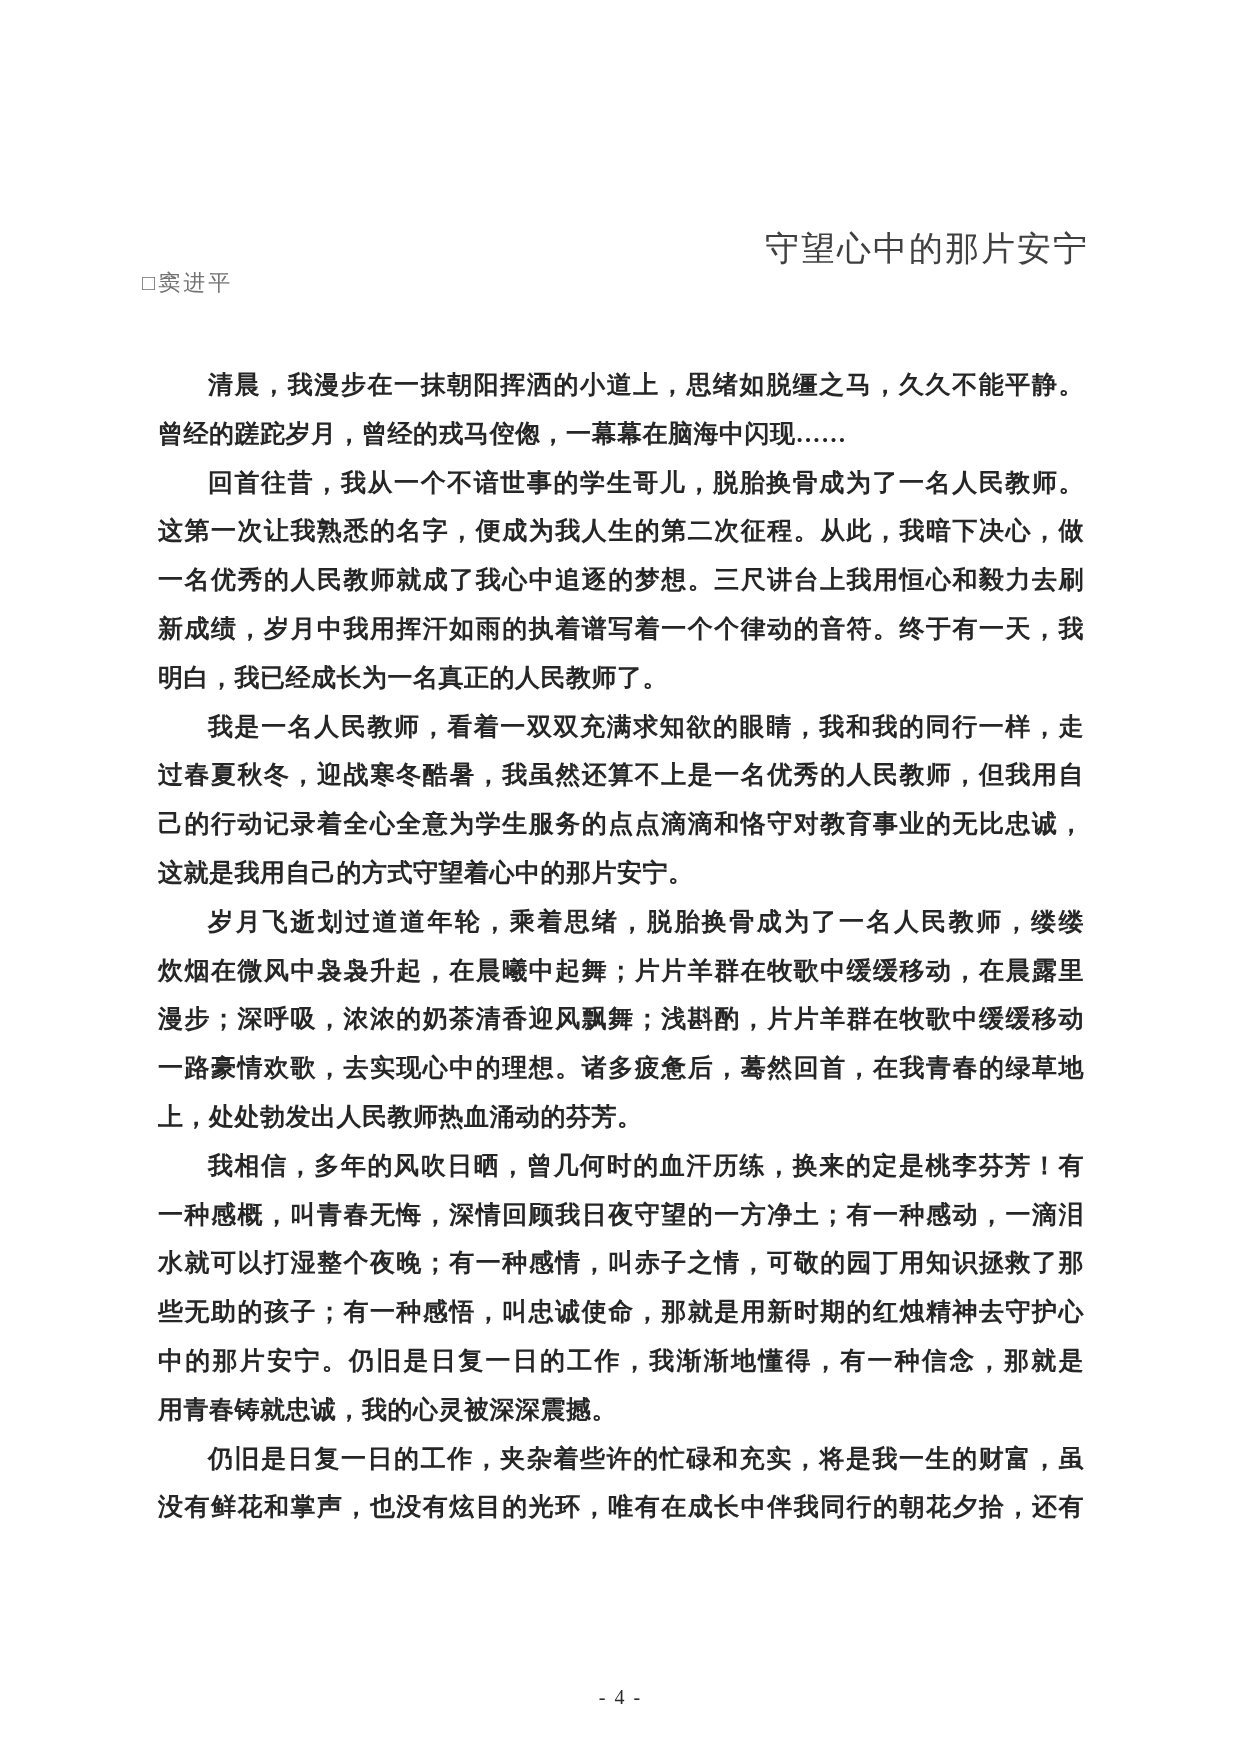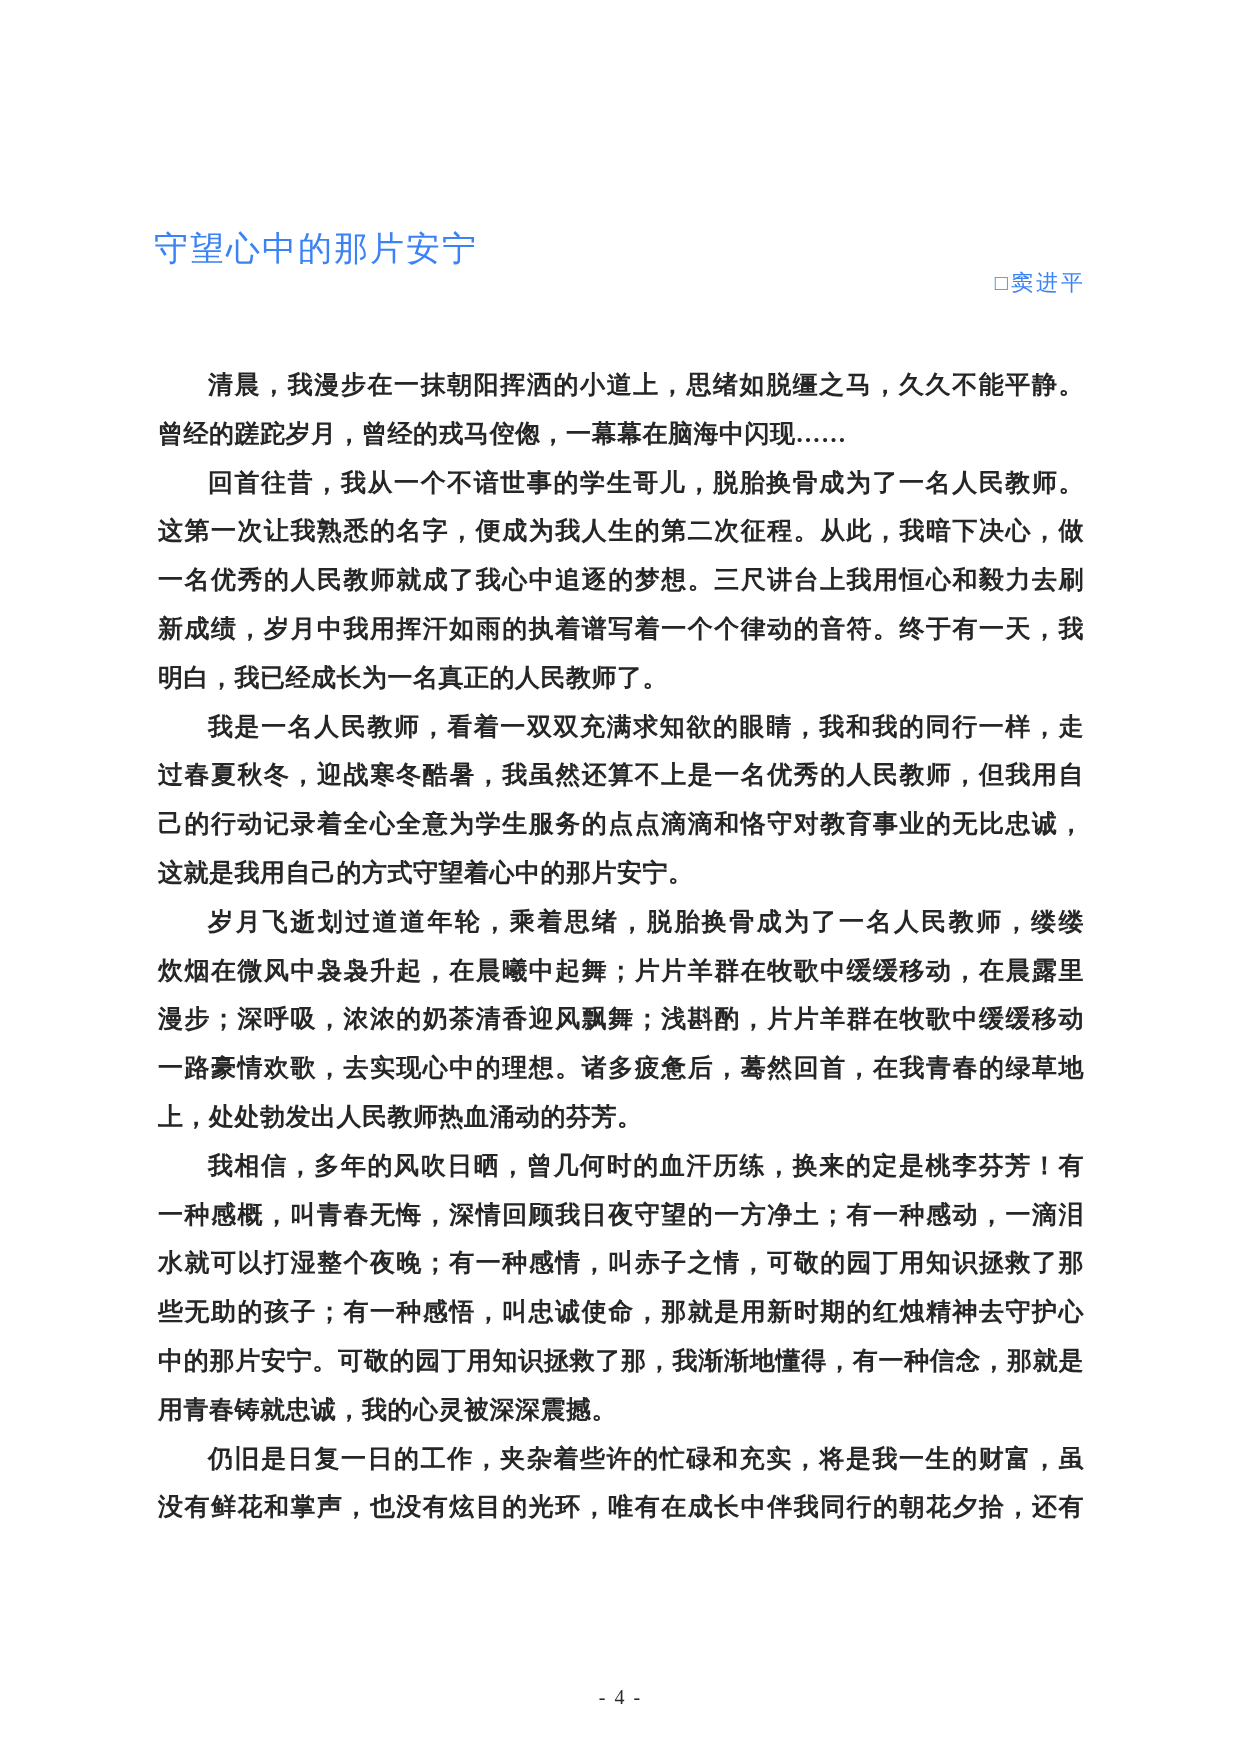"守望心中的那片安宁" .doc-title { color: #3b82f6 -> #404040; left: 154px -> 163px; text-align: left -> right }
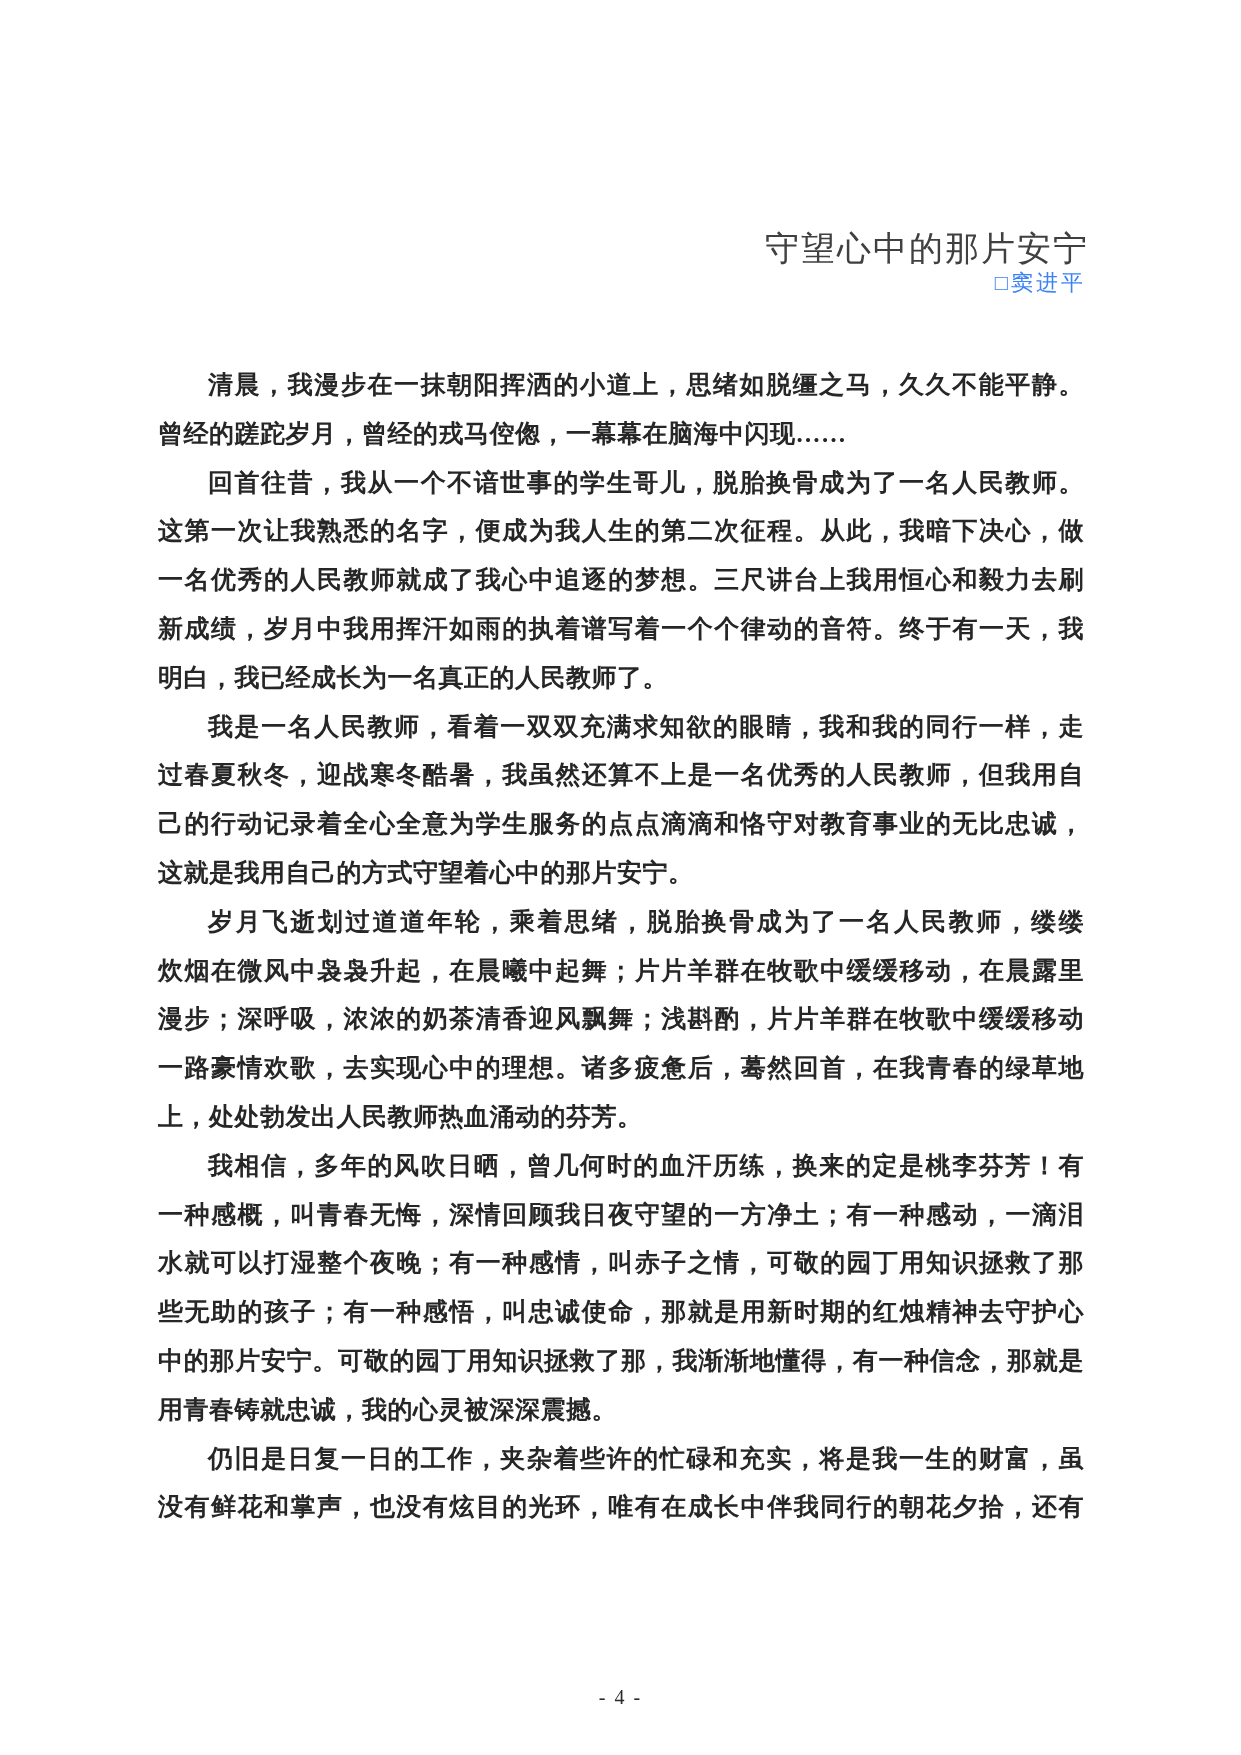"□窦进平" .doc-author { color: #3b82f6 -> #737373; left: 160px -> 142px; text-align: right -> left }
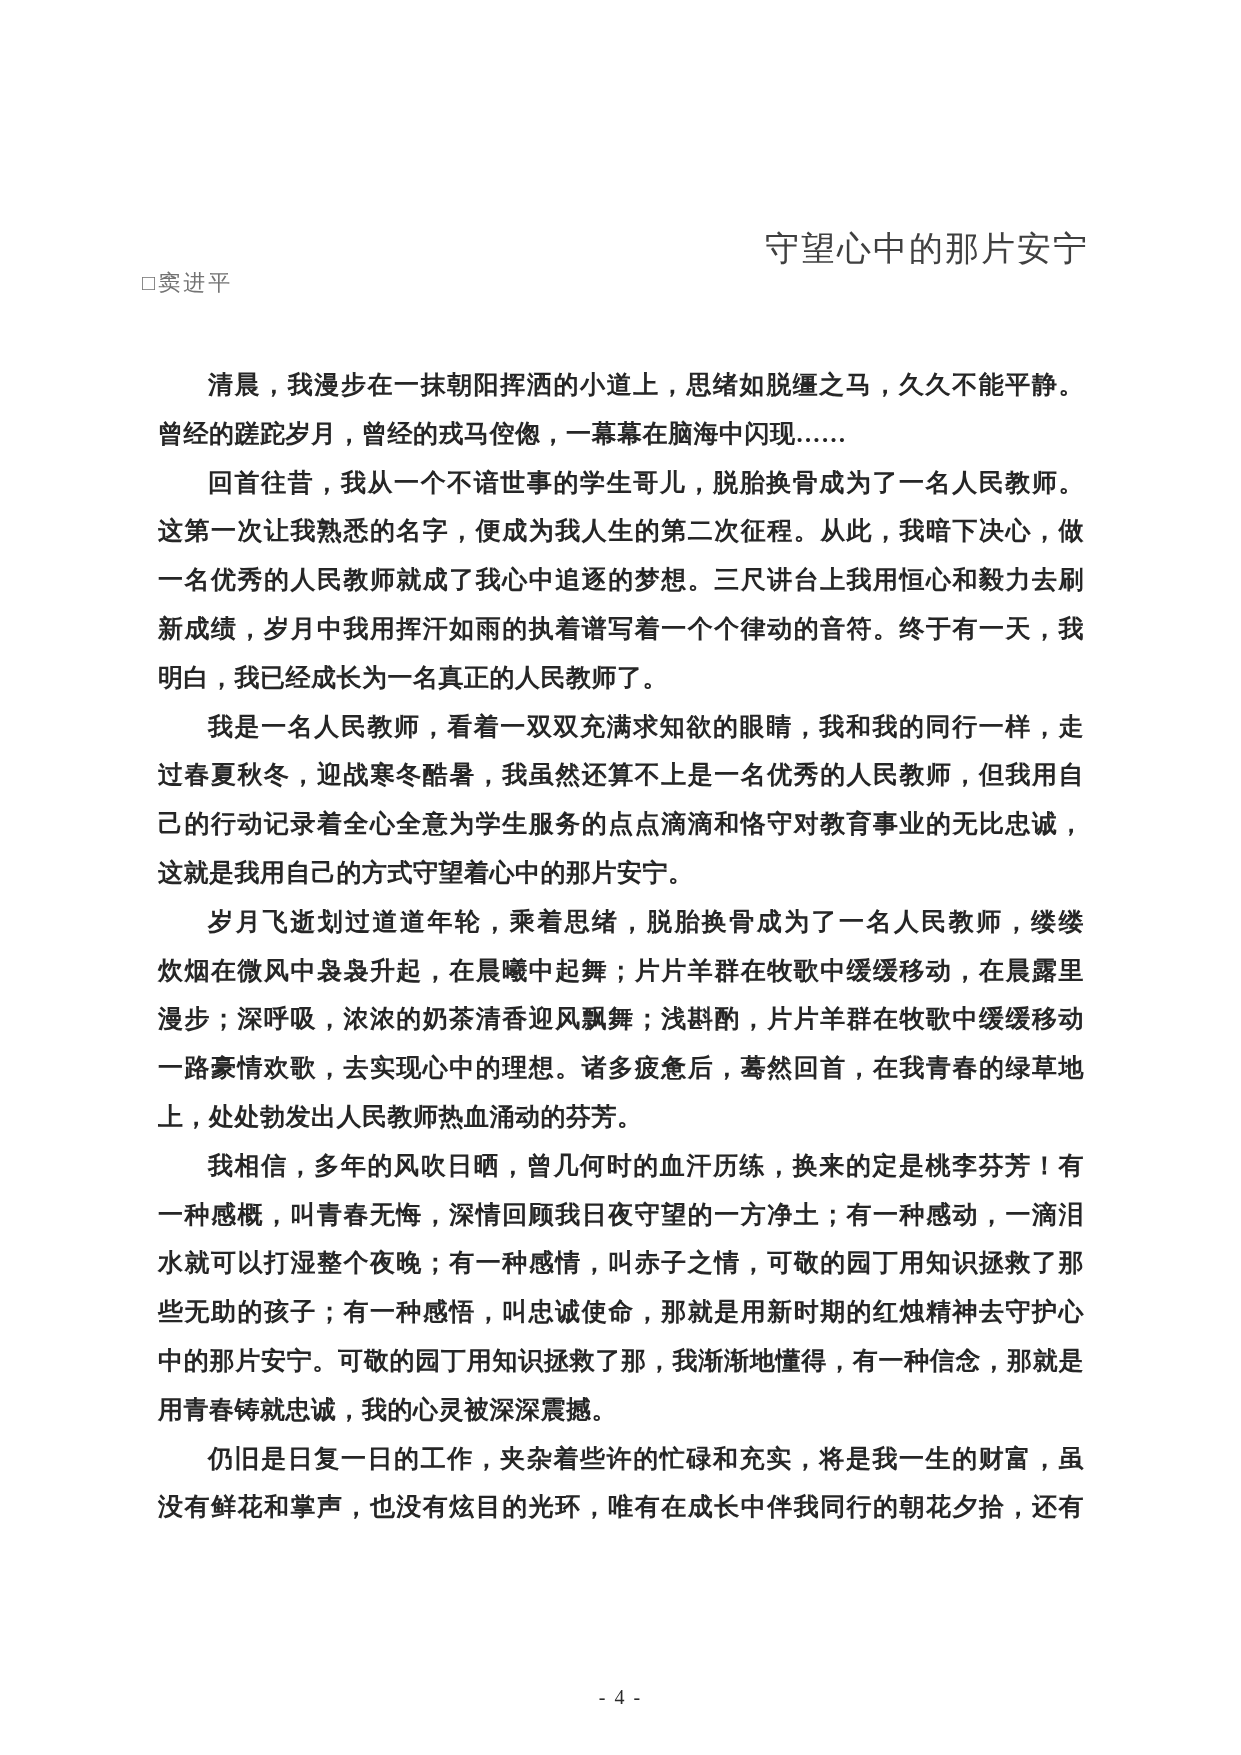"中的那片安宁。可敬的园丁用知识拯救了那，我渐渐地懂得，有一种信念，那就是" div.line { text: 可敬的园丁用知识拯救了那 -> 仍旧是日复一日的工作 }
